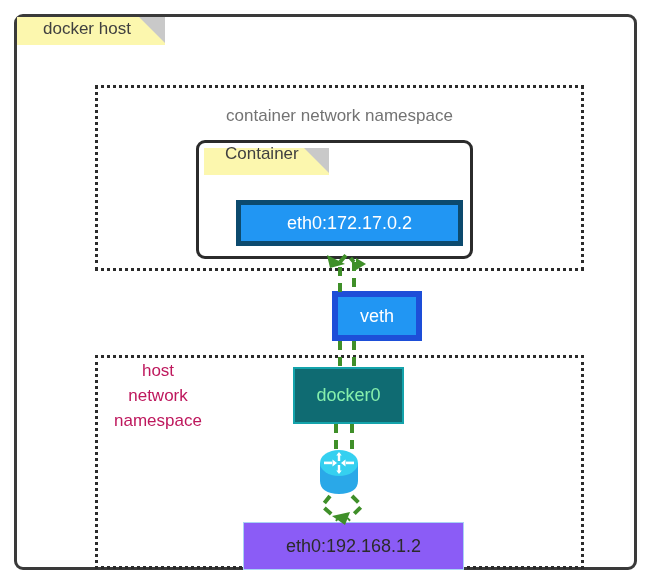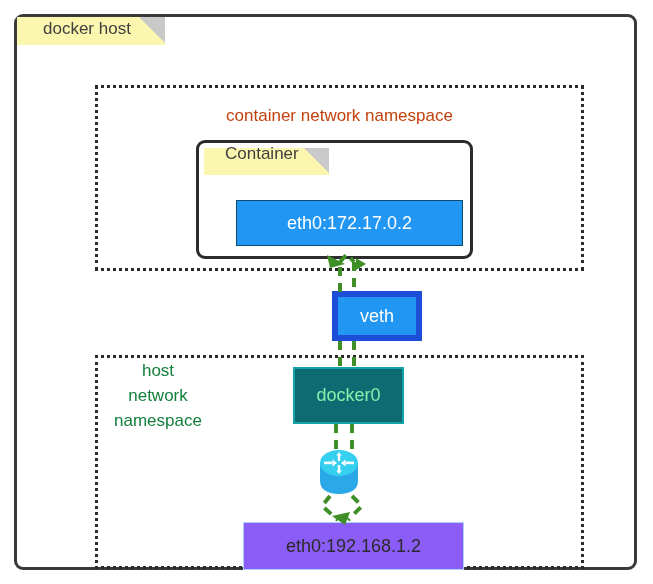"container network namespace" .ns-title { color: #c2410c -> #737373 }
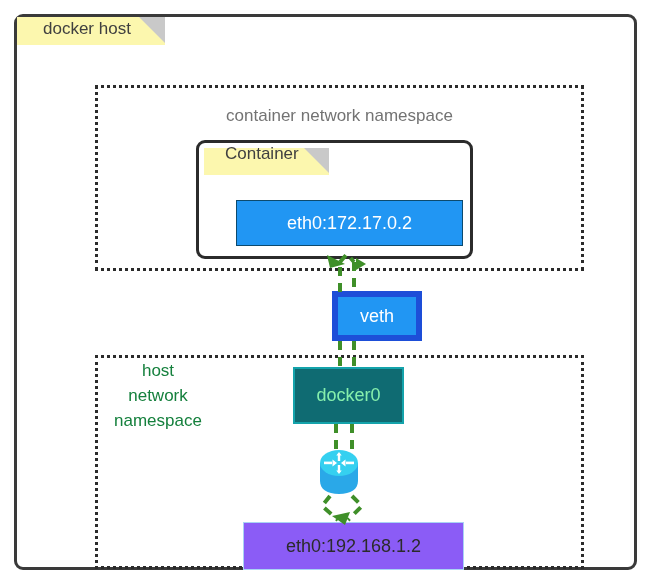"eth0:172.17.0.2" .eth0-container { border: 1px solid #0c4a6e -> 5px solid #0c4a6e }
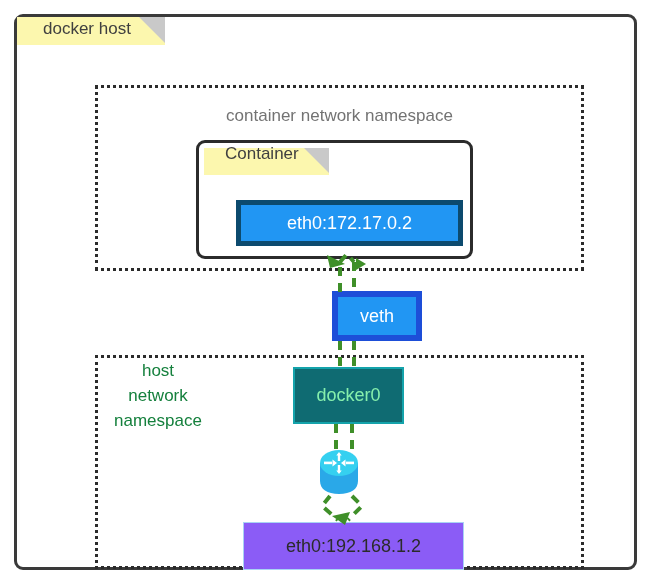"host" .ns-host-title { color: #15803d -> #be185d }
